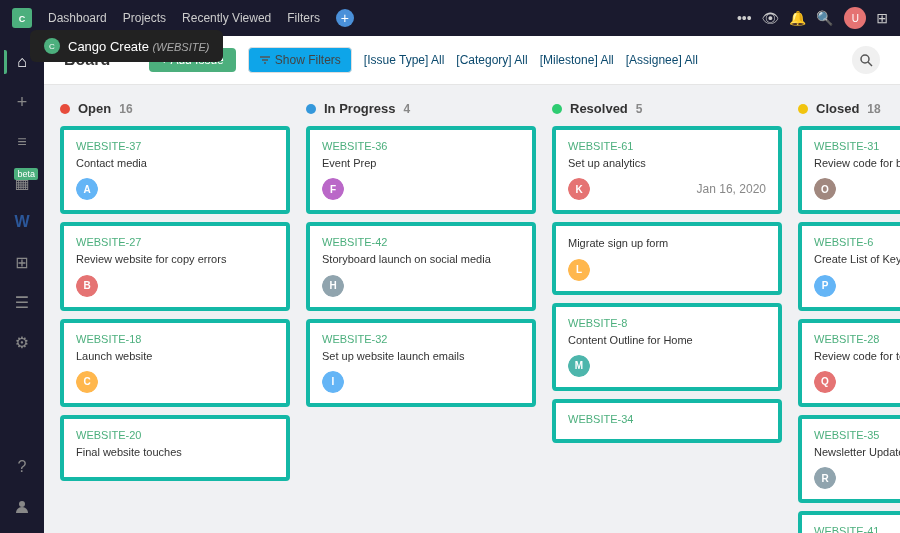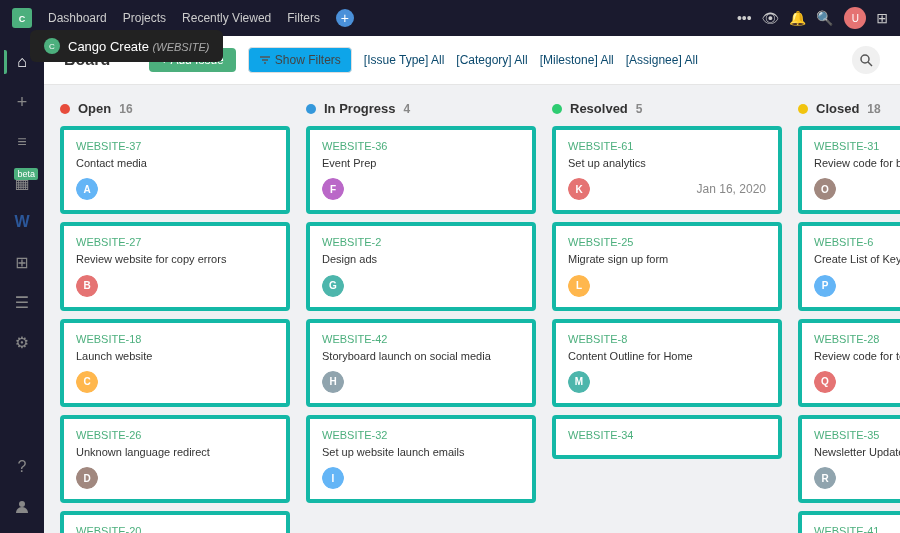"WEBSITE-2" div.card { html: <div> <div>WEBSITE-2</div> <div>Design ads</div> <div> <div> <div>G</div> </div> </div> </div> -> none }
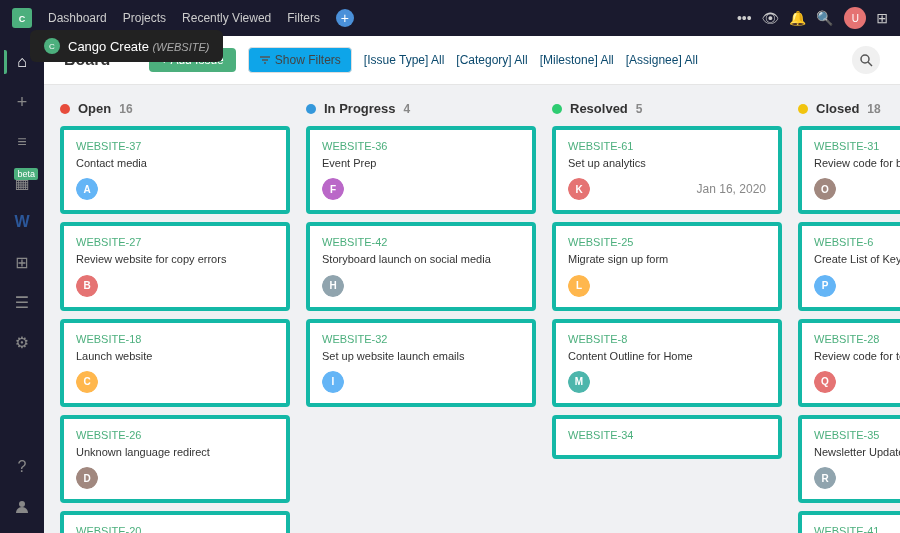"WEBSITE-25" div.card-id { html: <div>WEBSITE-25</div> -> none }
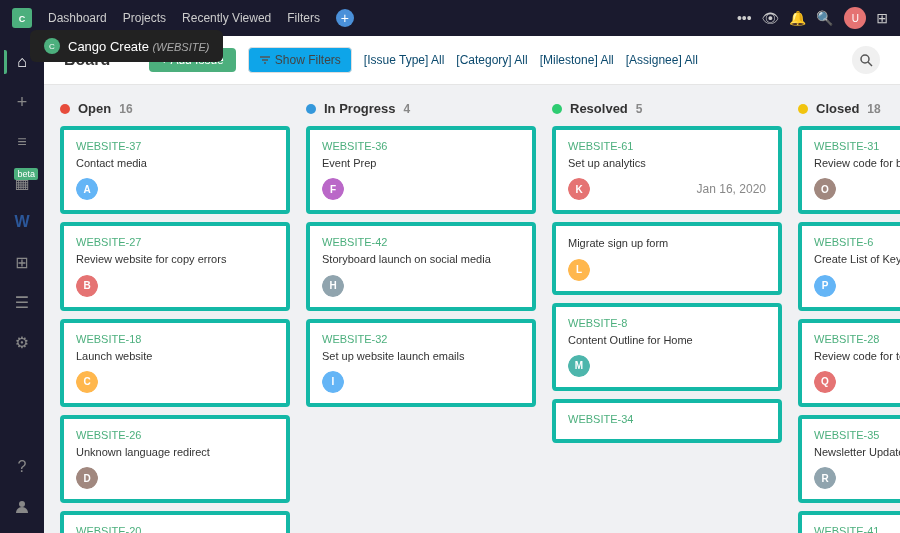"WEBSITE-26" div.card { html: <div> <div>WEBSITE-26</div> <div>Unknown language redirect</div> <div> <div> <div>D</div> </div> </div> </div> -> none }
